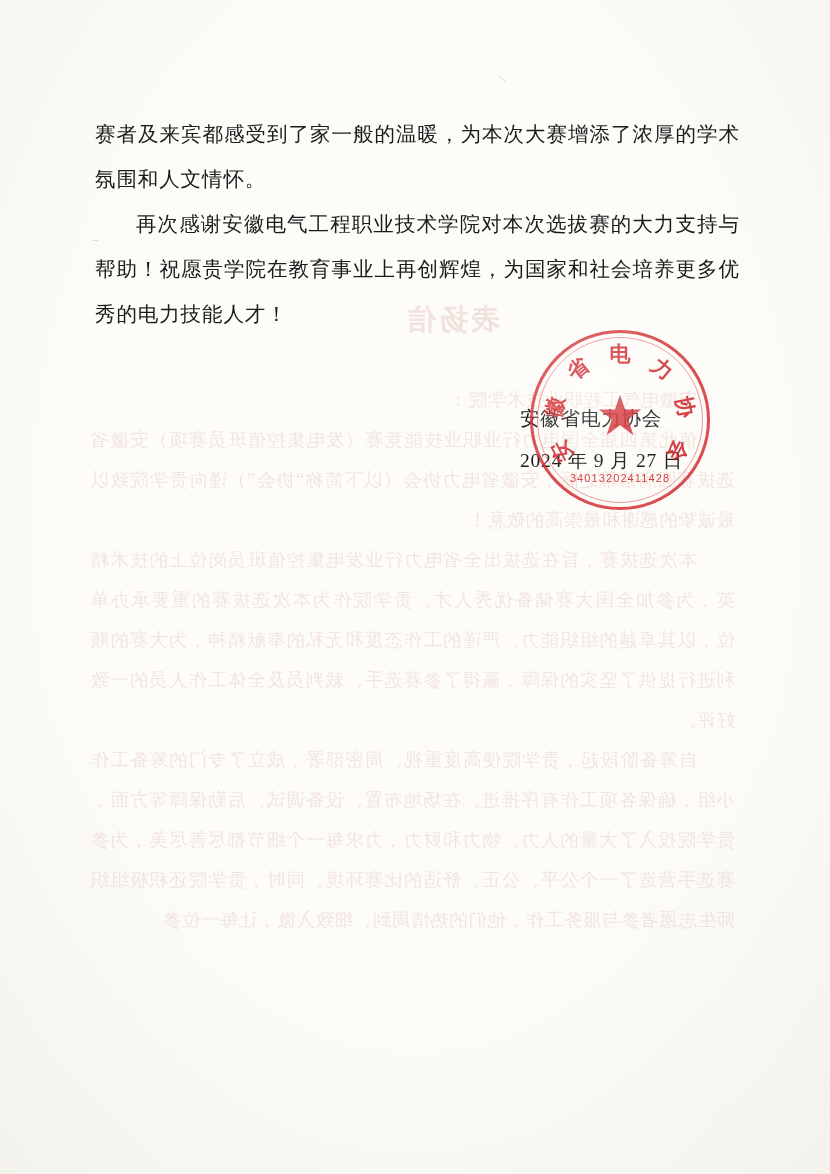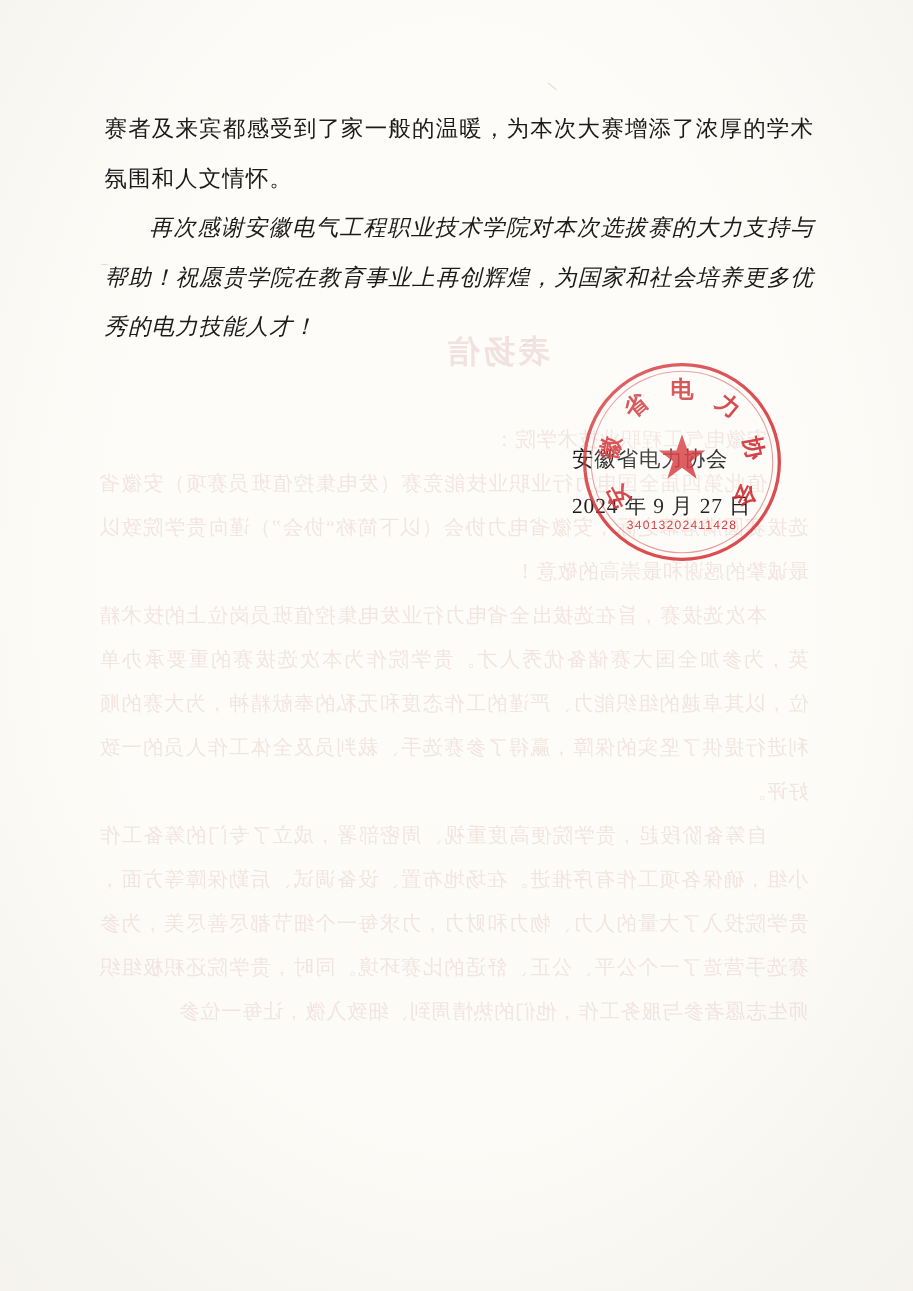"赛者及来宾都感受到了家一般的温暖，为本次大赛增添了浓厚的学术氛围和人文情怀。" #content { top: 96px -> 112px }
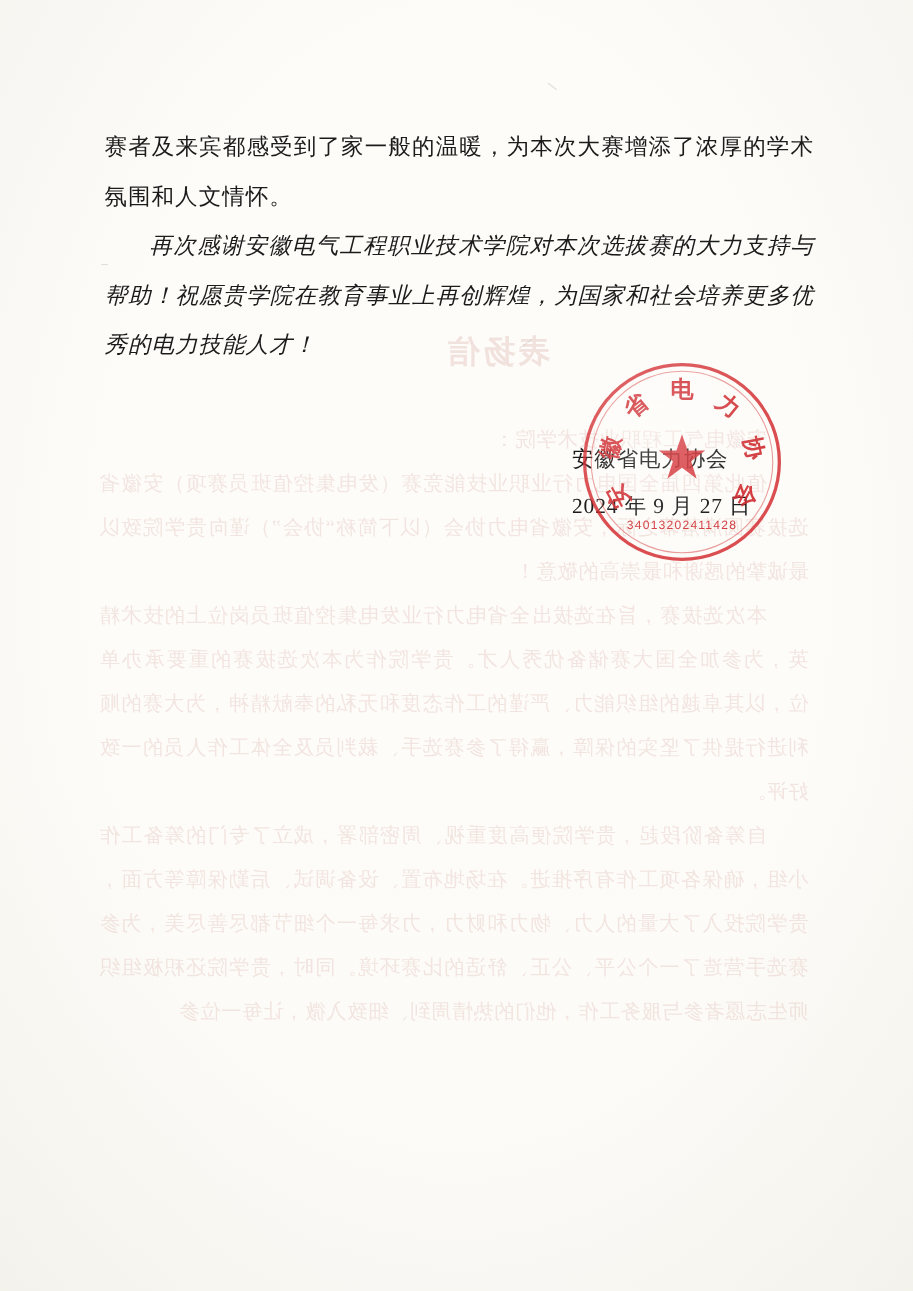"再次感谢安徽电气工程职业技术学院对本次选拔赛的大力支持与帮助！祝愿贵学院在教育事" .para.indent { font-style: italic -> none }
